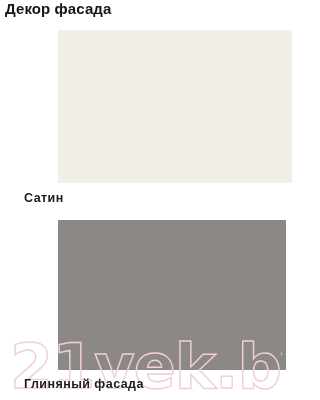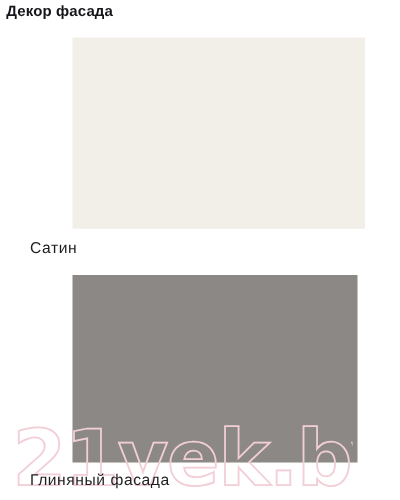"Декор фасада" #page-title { font-size: 12px -> 15px }
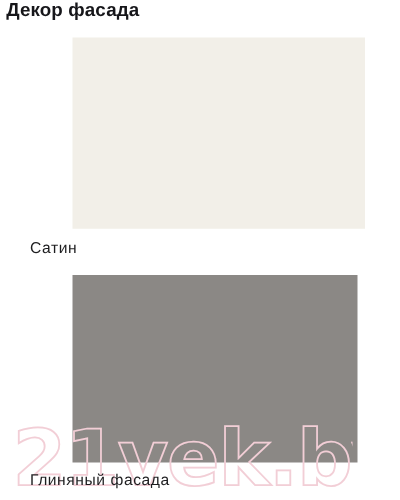"Сатин" .swatch-label { font-weight: normal -> bold }
